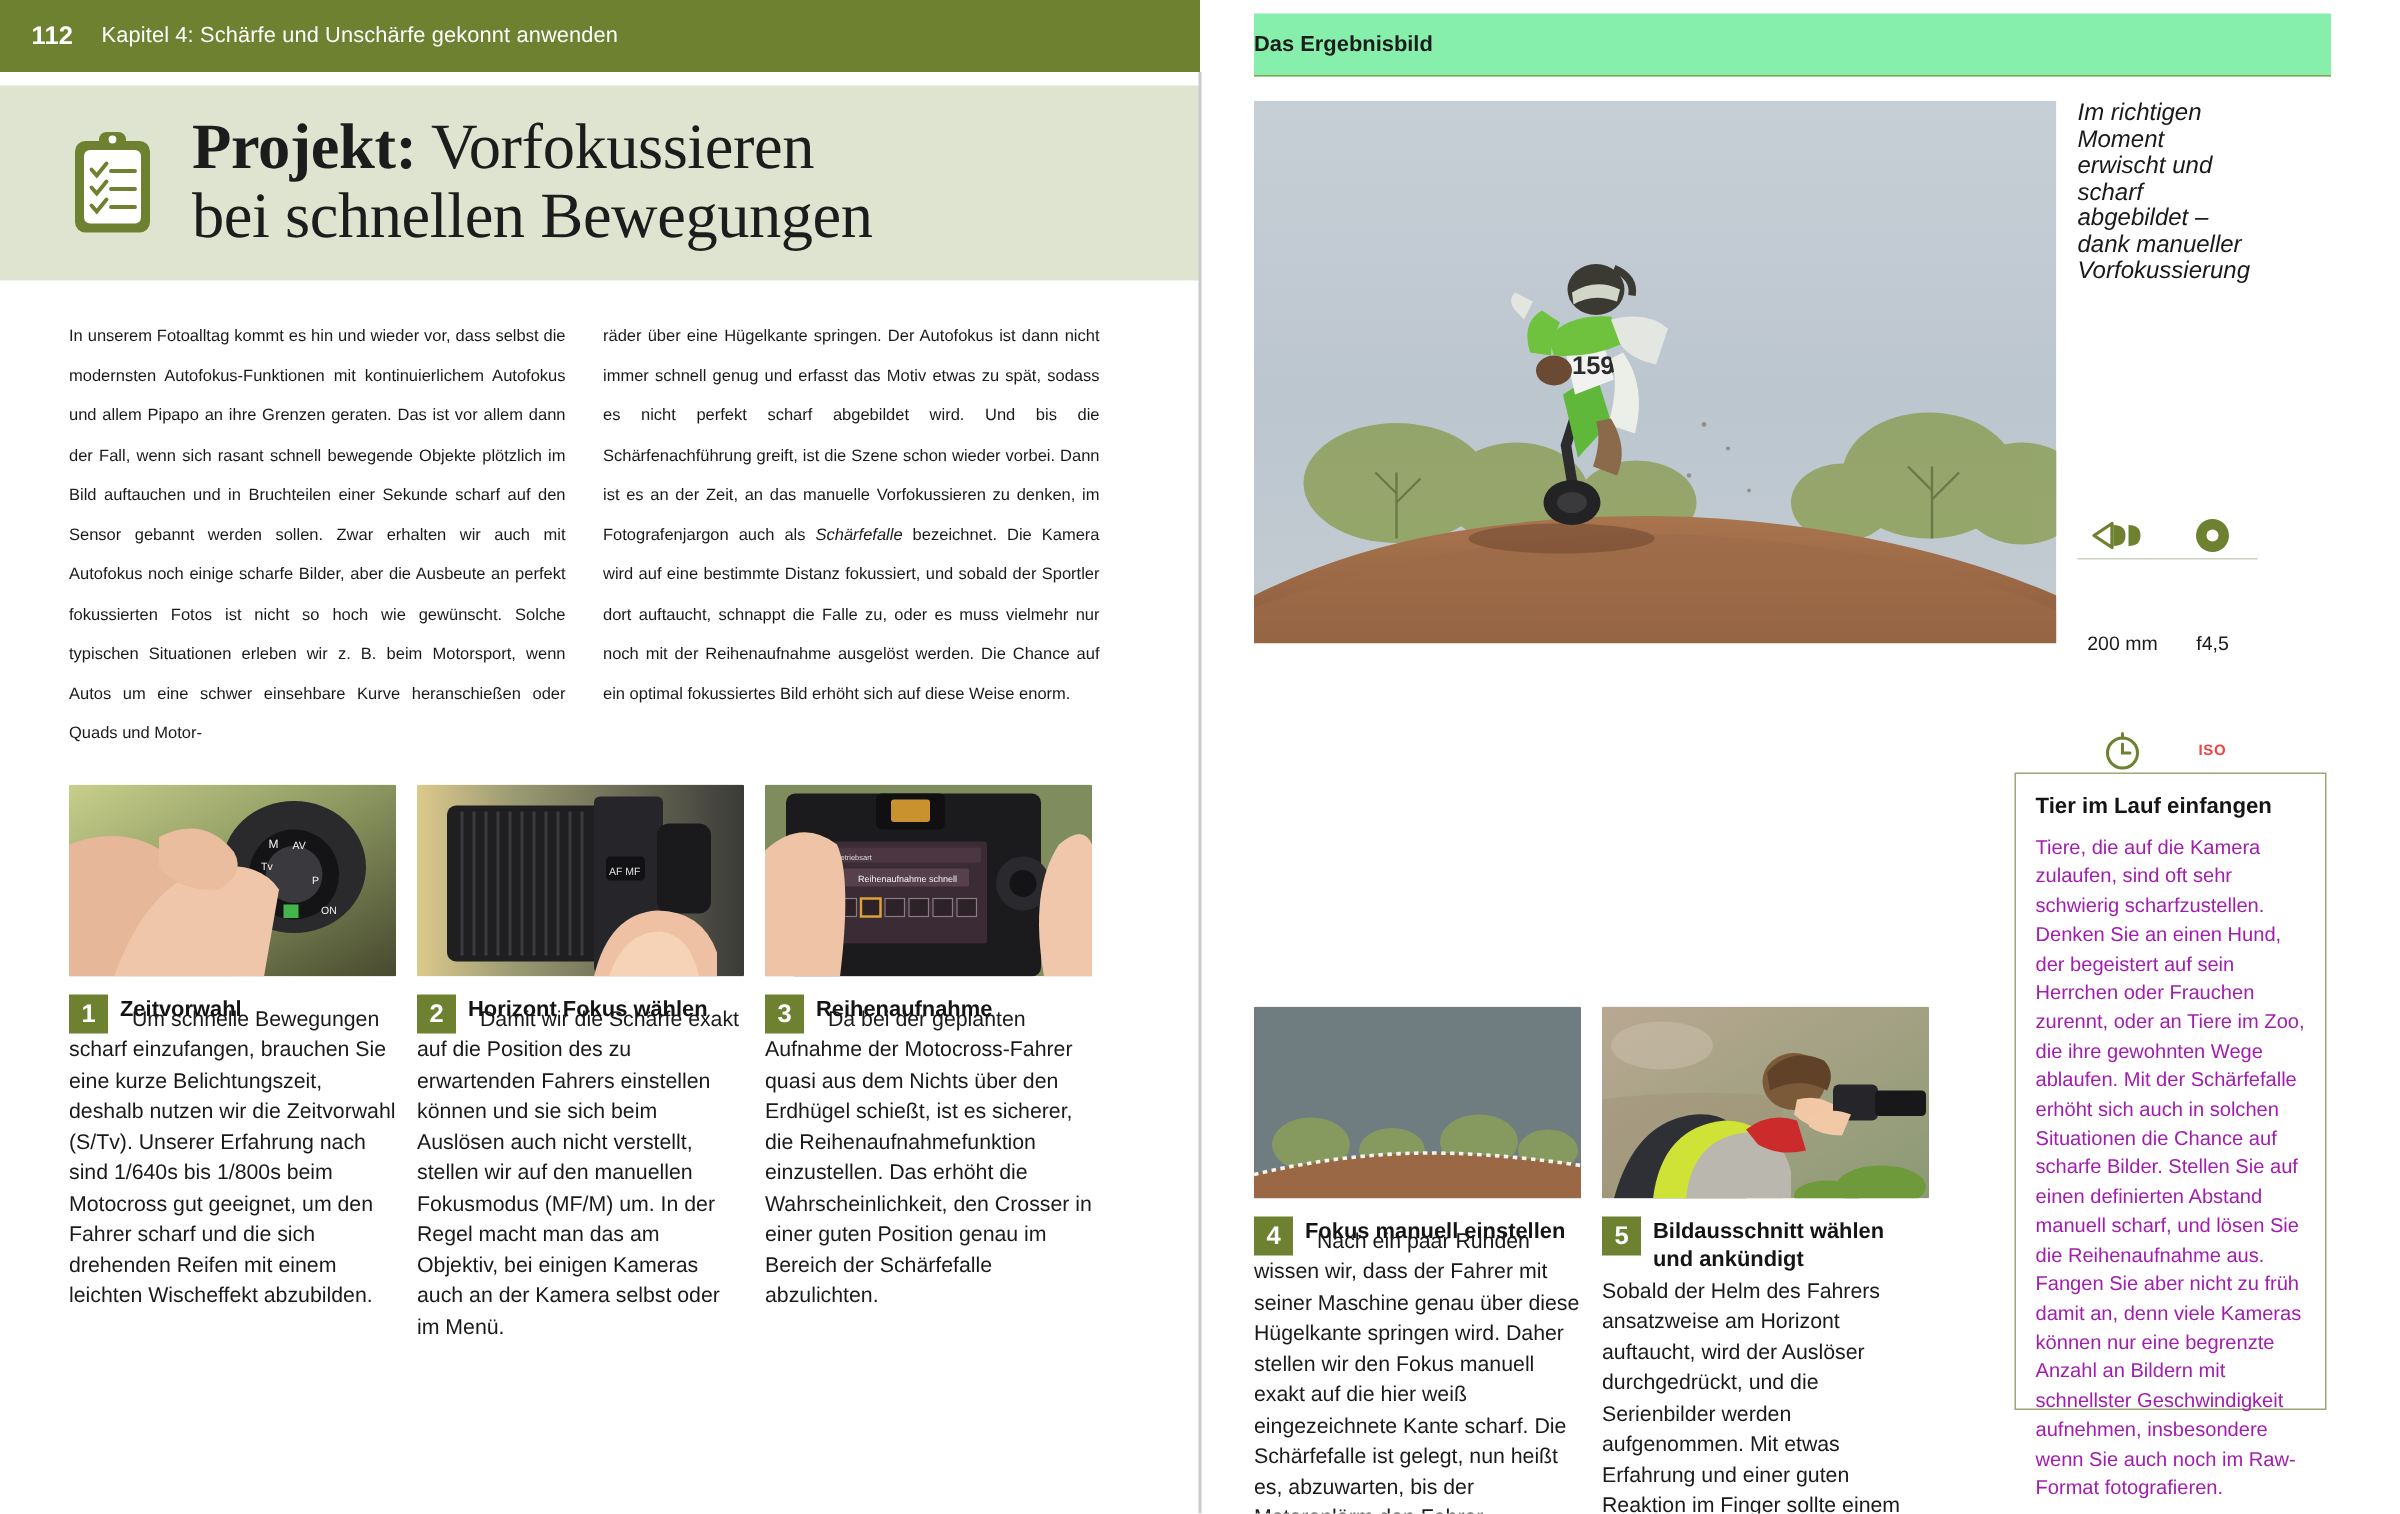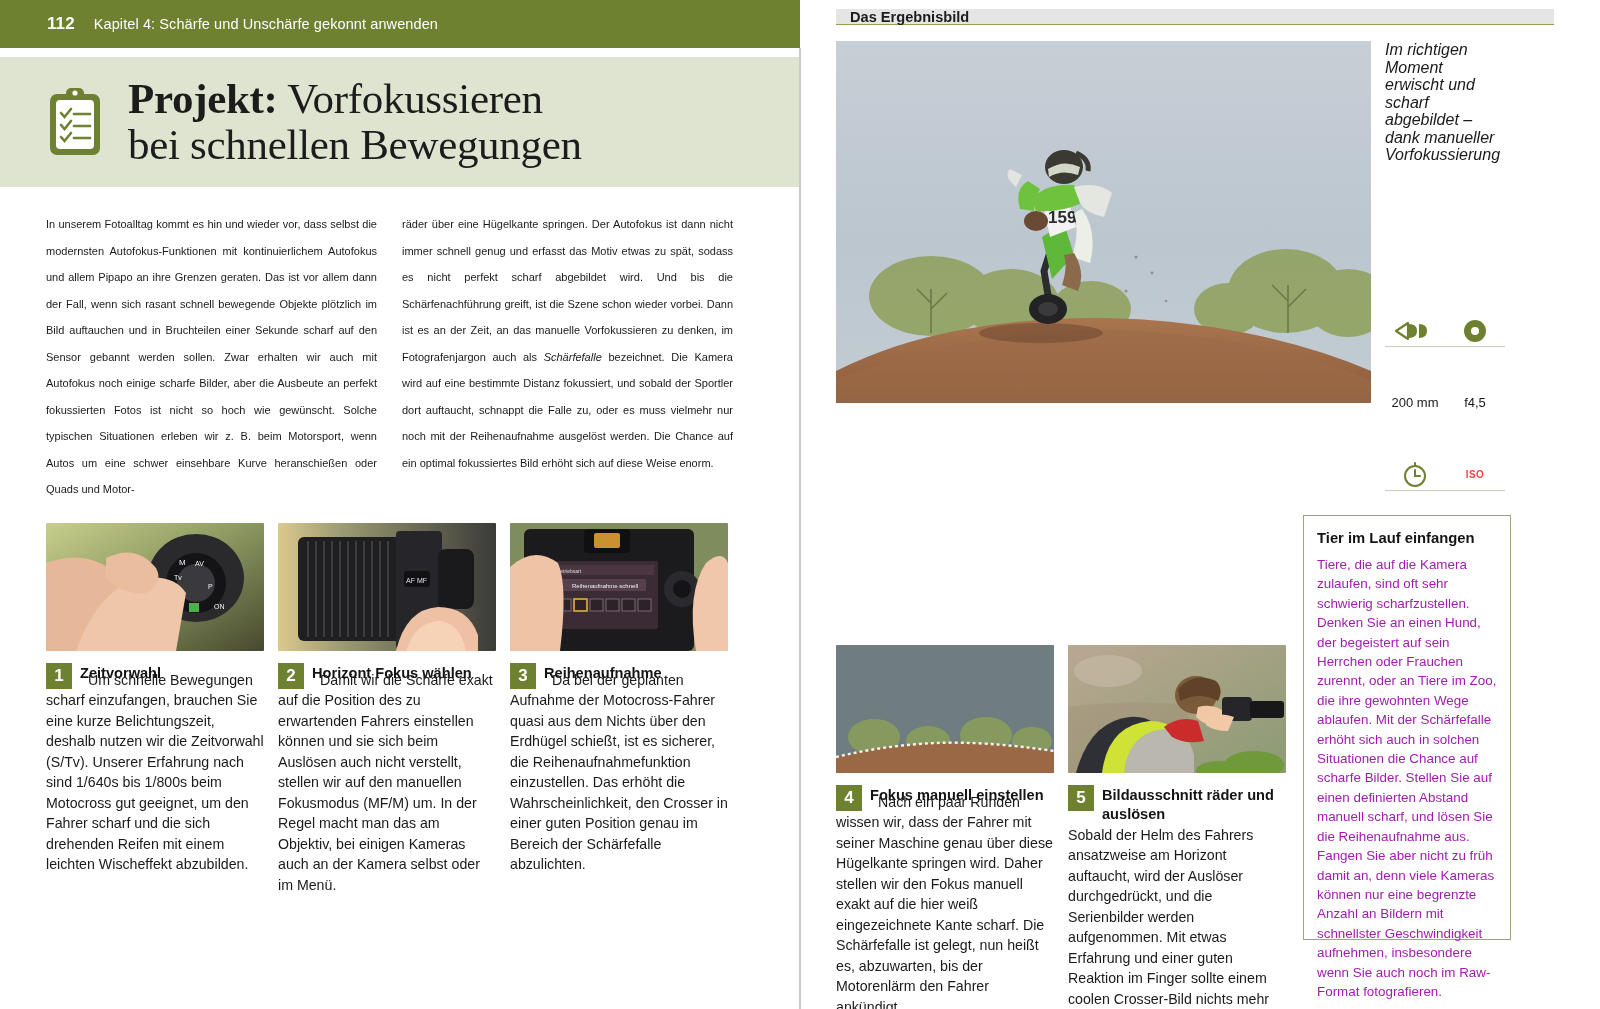"112" .runhead-left { padding-left: 47px -> 21px }
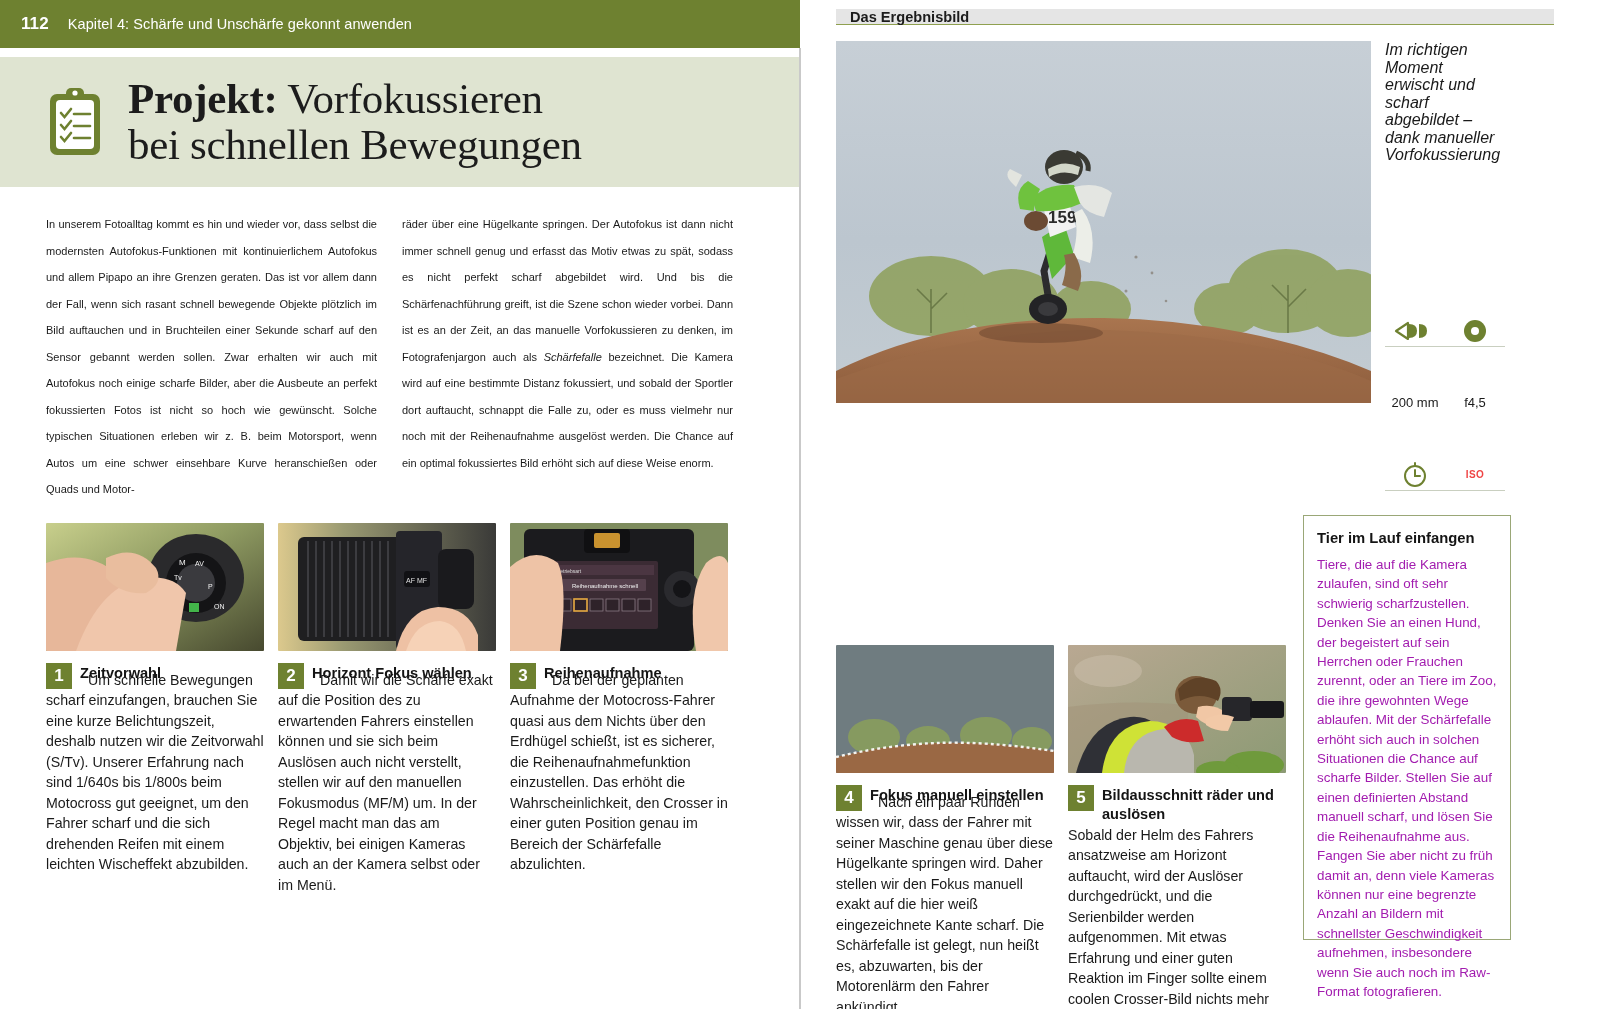"Das Ergebnisbild" .sectionbar { background: #e5e5e5 -> #86efac; height: 16px -> 42px; padding-left: 14px -> none }
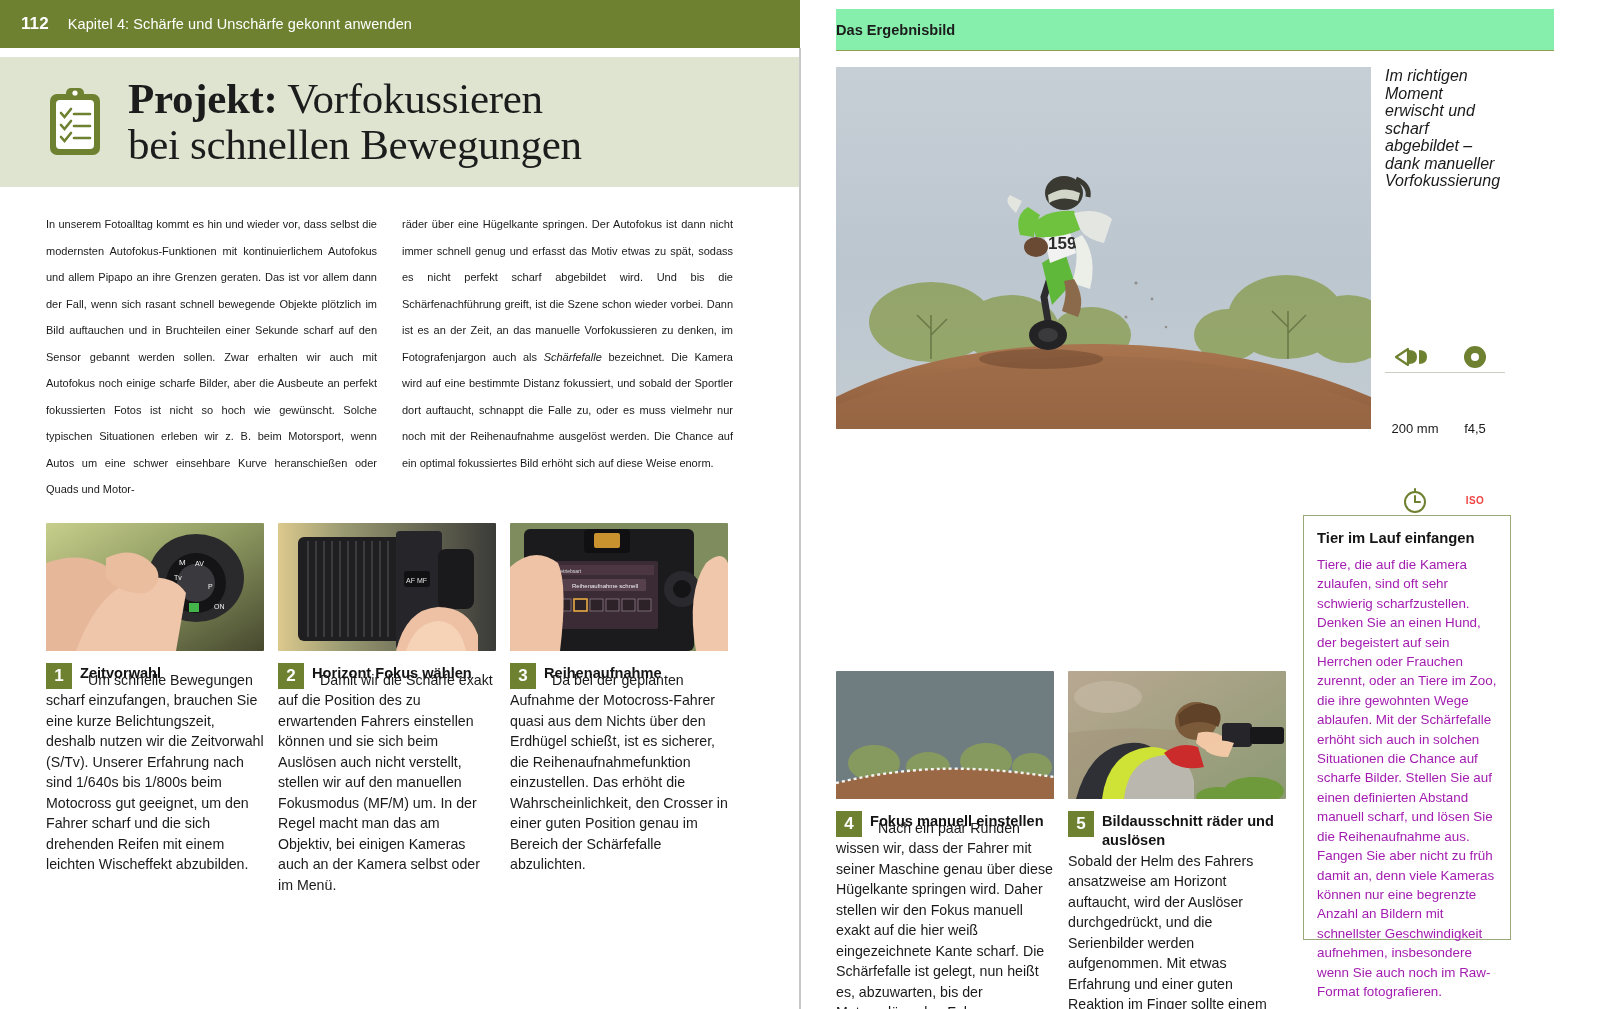"Tier im Lauf einfangen" .infobox { left: 1303px -> 1343px }
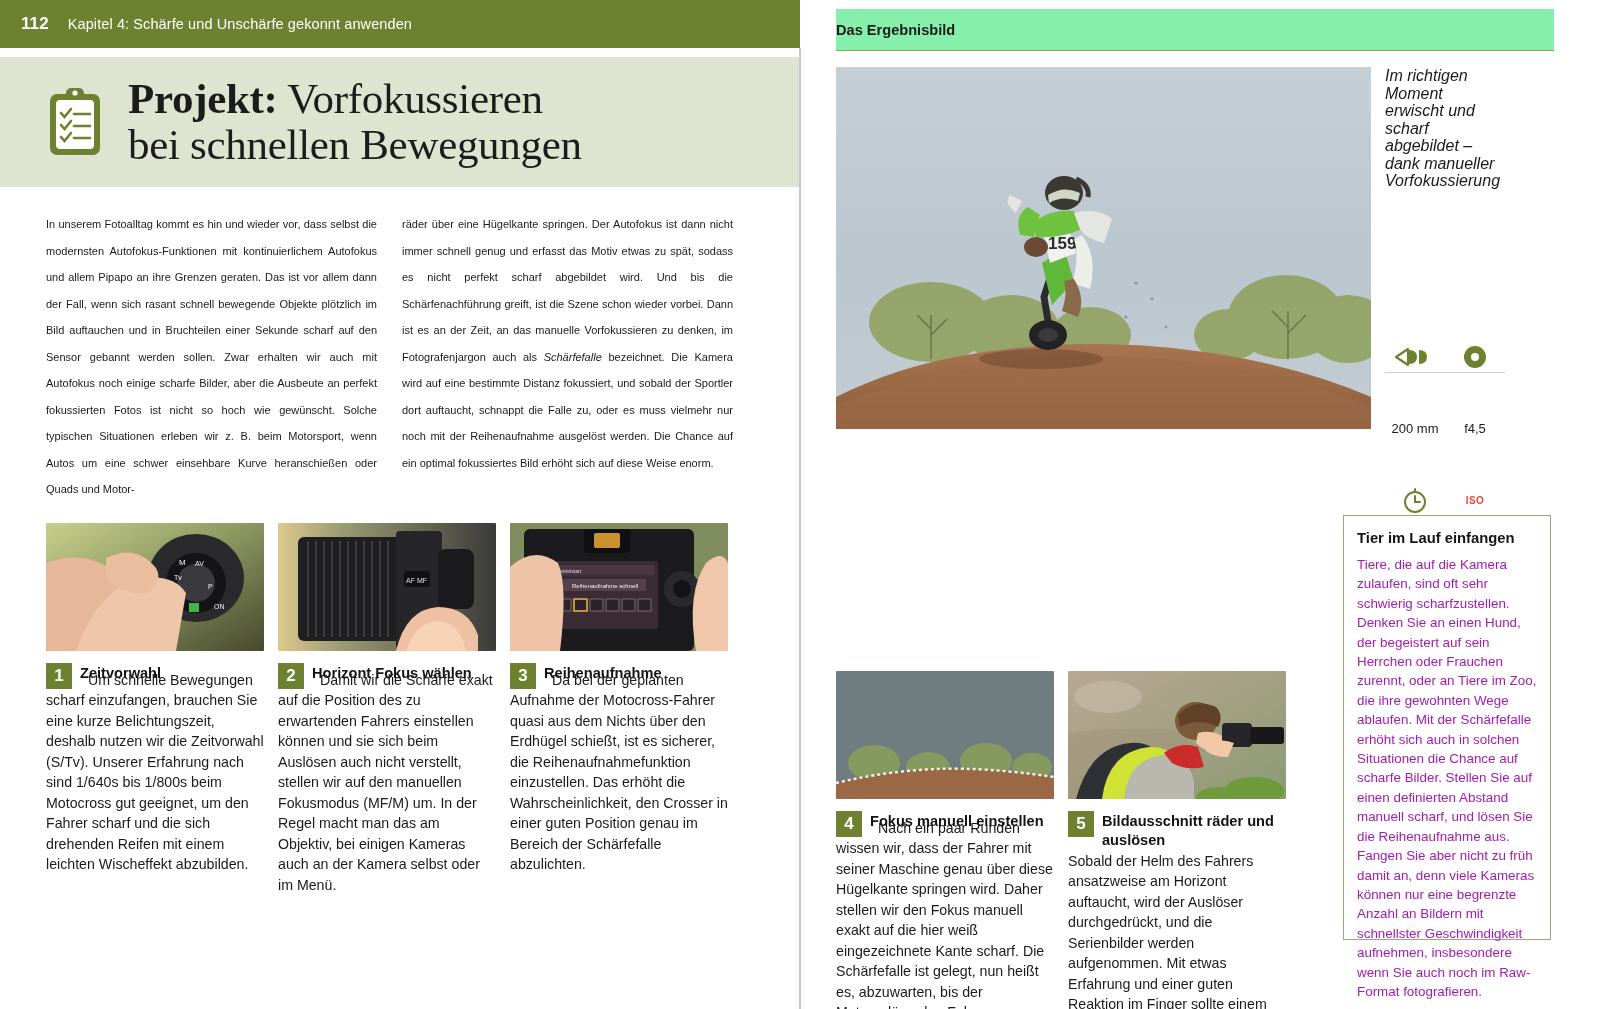"Bildausschnitt räder und auslösen" span.stepttl { text: räder und auslösen -> wählen und ankündigt }
